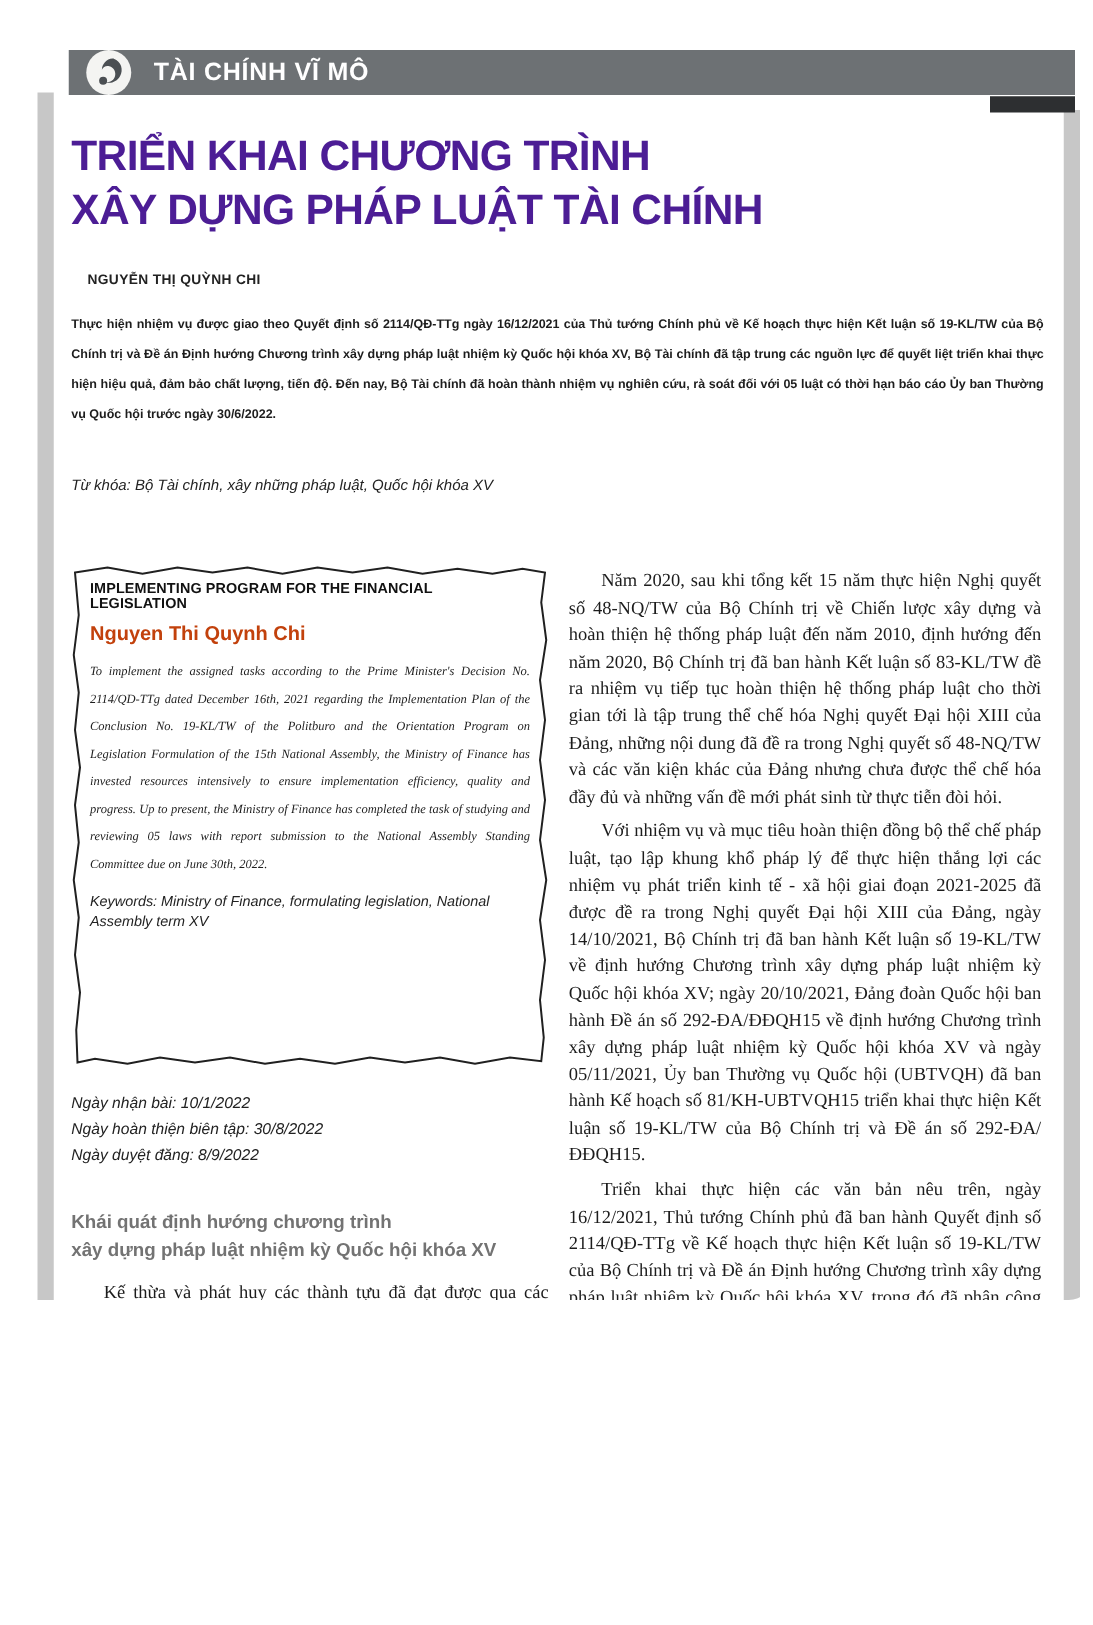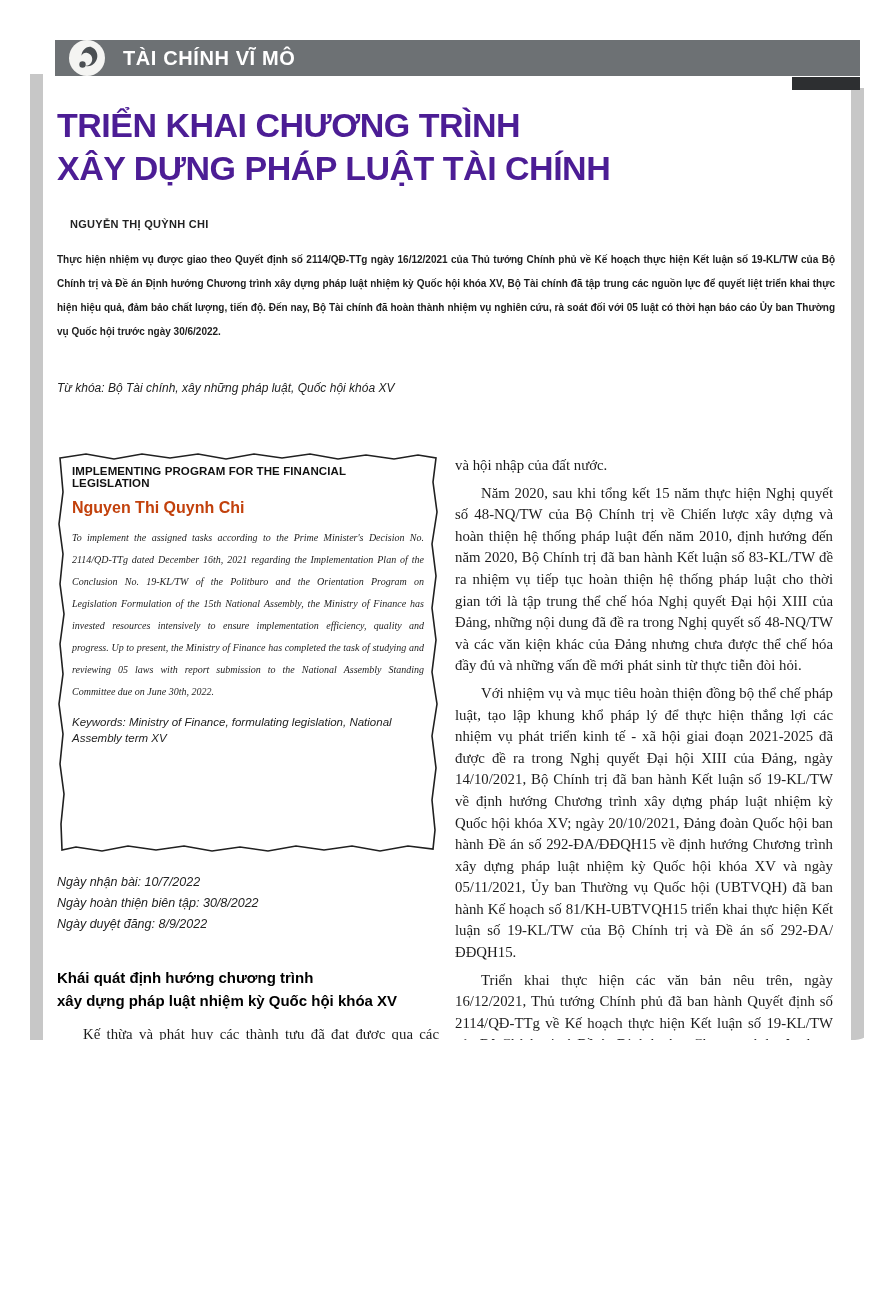"và hội nhập của đất" p.no-indent { html: <p>và hội nhập của đất nước.</p> -> none }
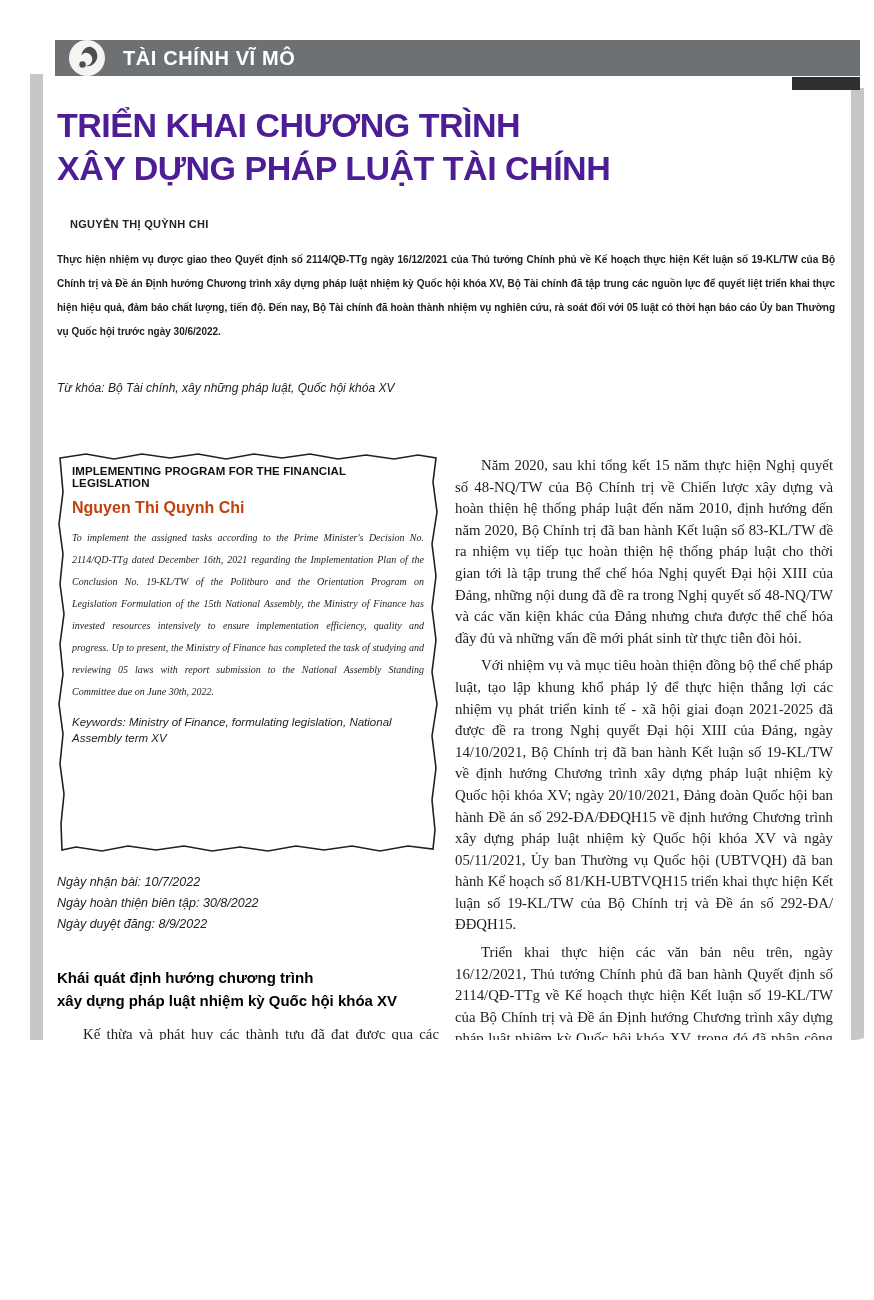"Ngày nhận bài: 10/7/2022" div { text: 10/7/2022 -> 10/1/2022 }
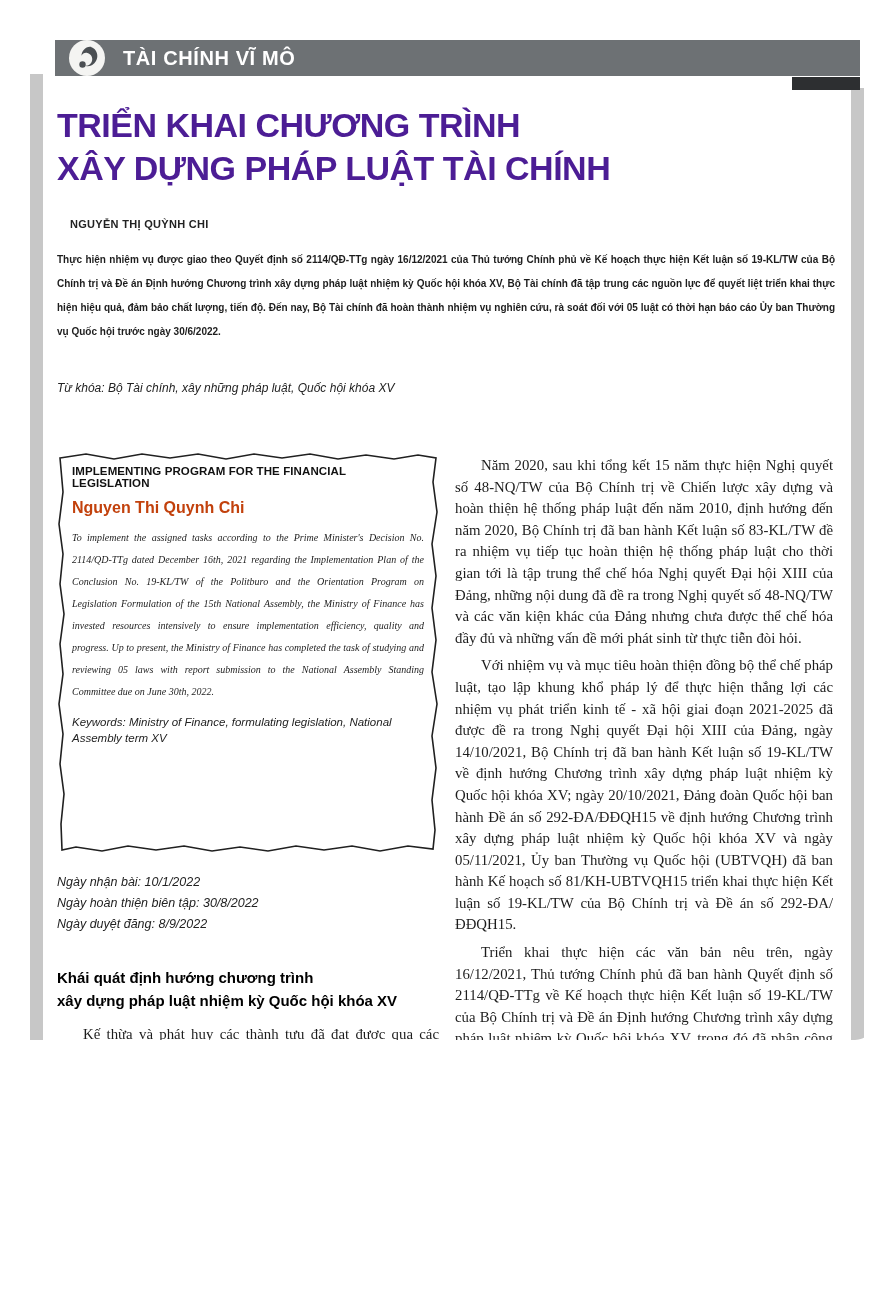"Khái quát định hướng chương" .section-heading { color: #000000 -> #737373 }
